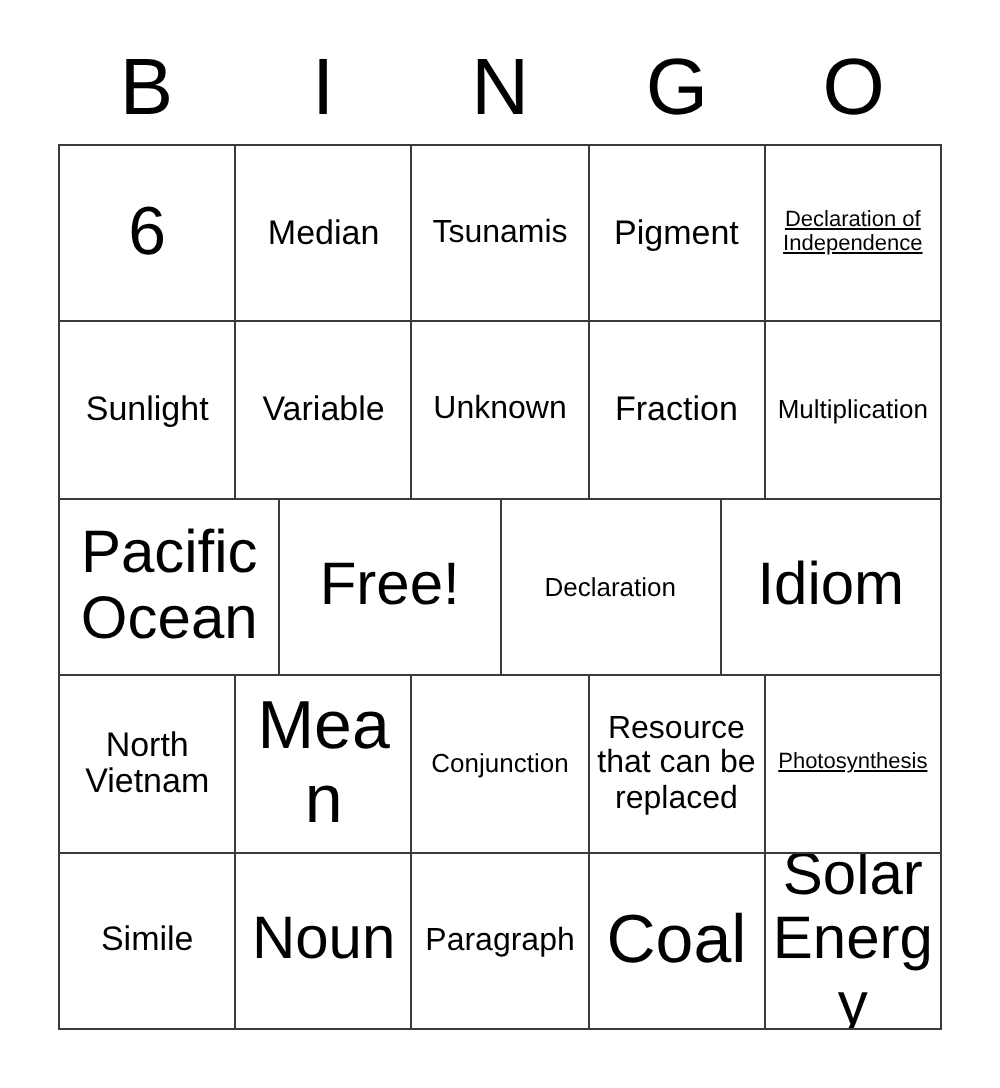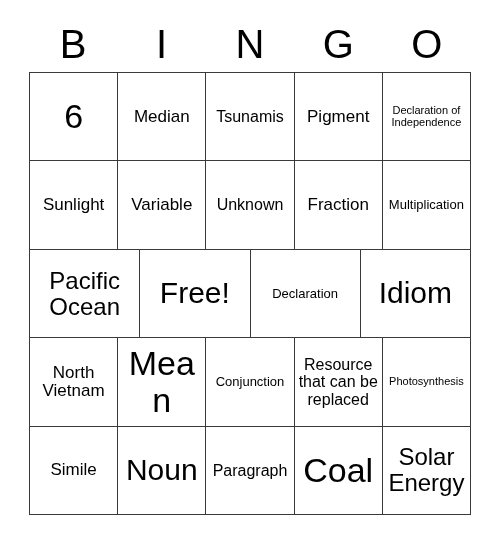"Declaration of Independence" .sz-xxs .cell-text { text-decoration: none -> underline }
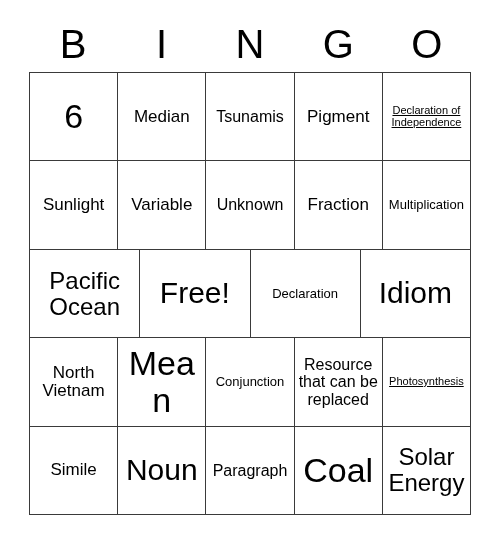"Pacific Ocean" .sz-lg .cell-text { font-size: 24px -> 30px }
